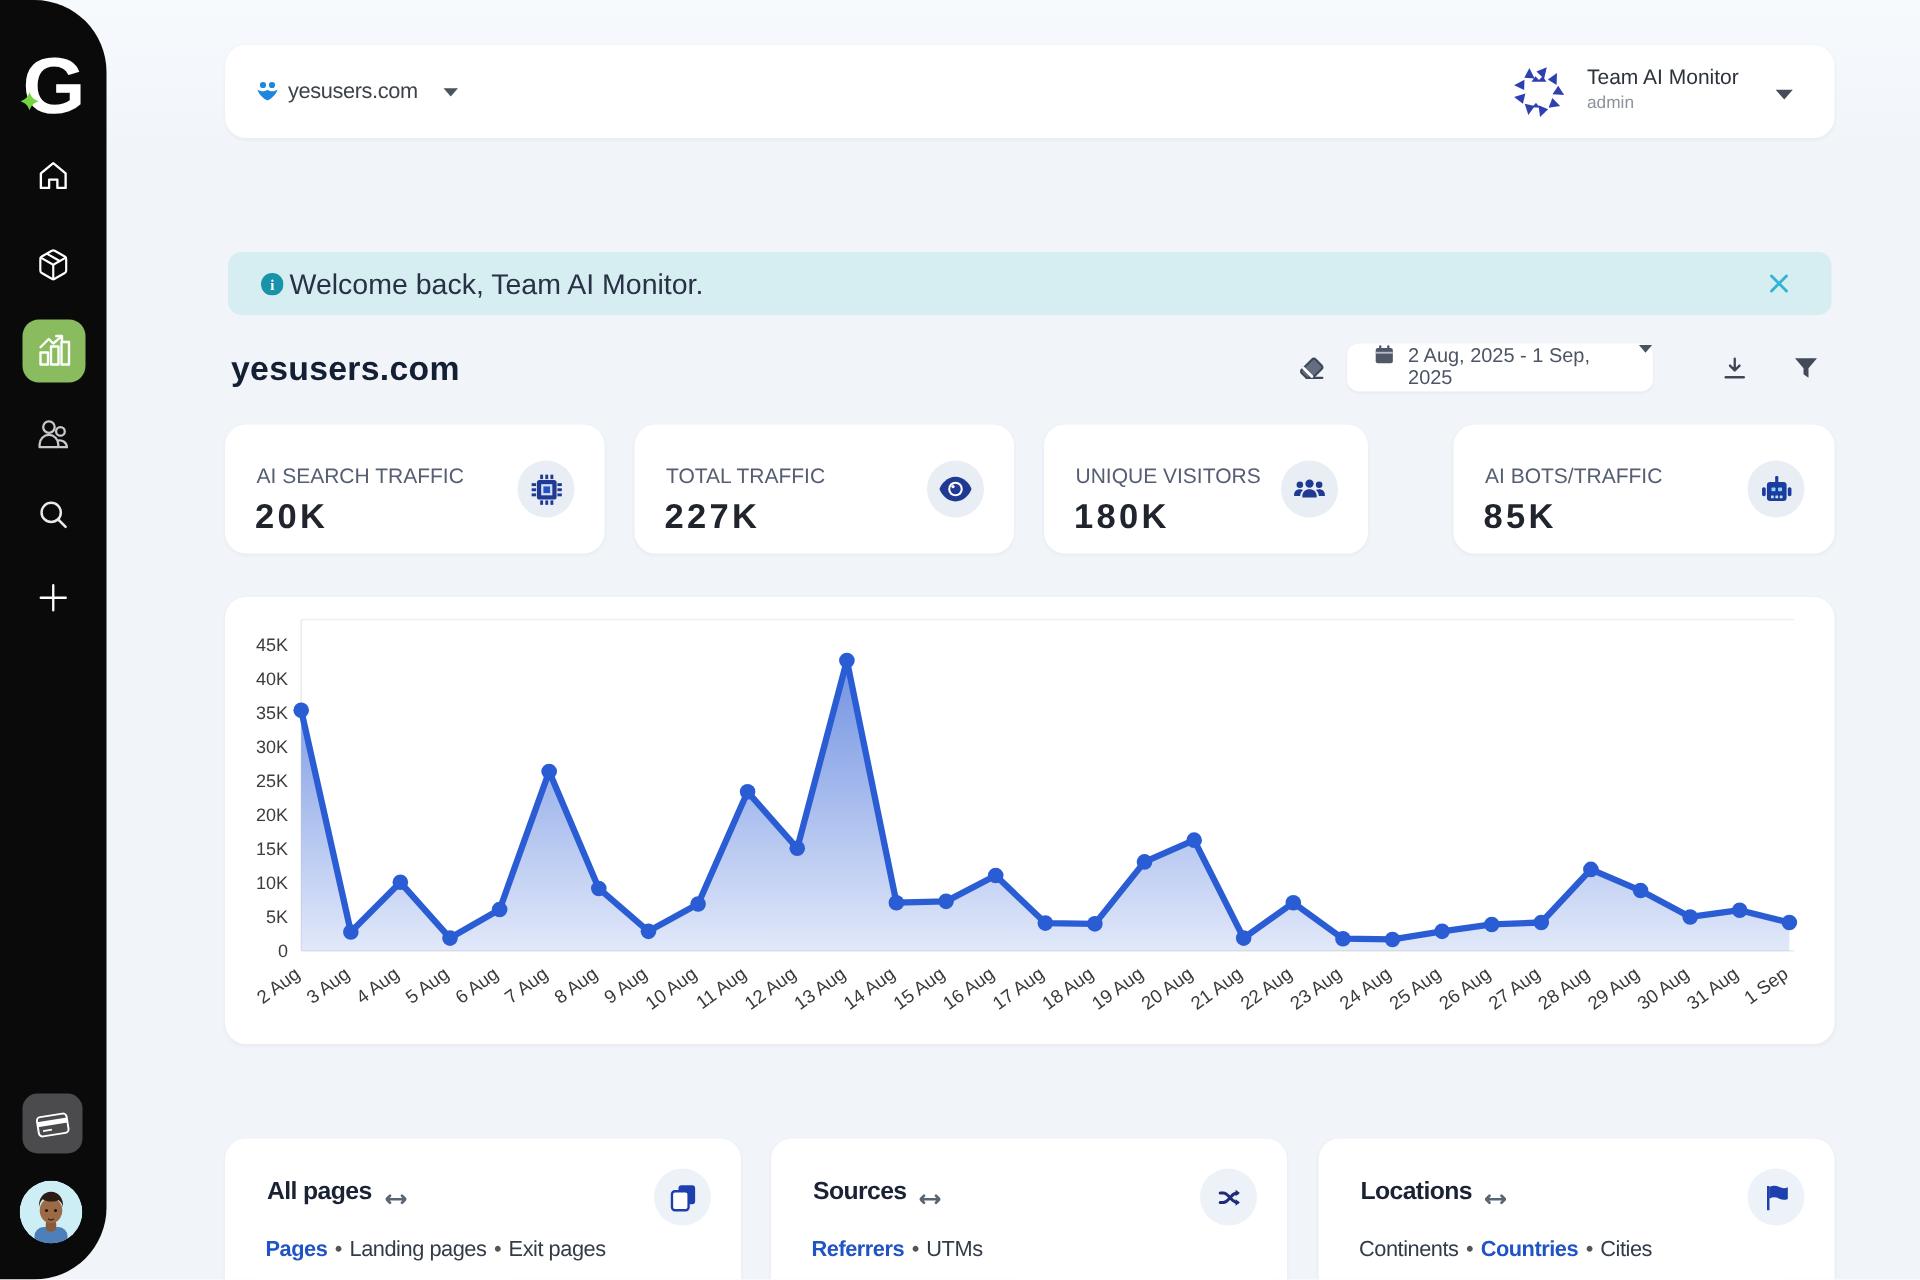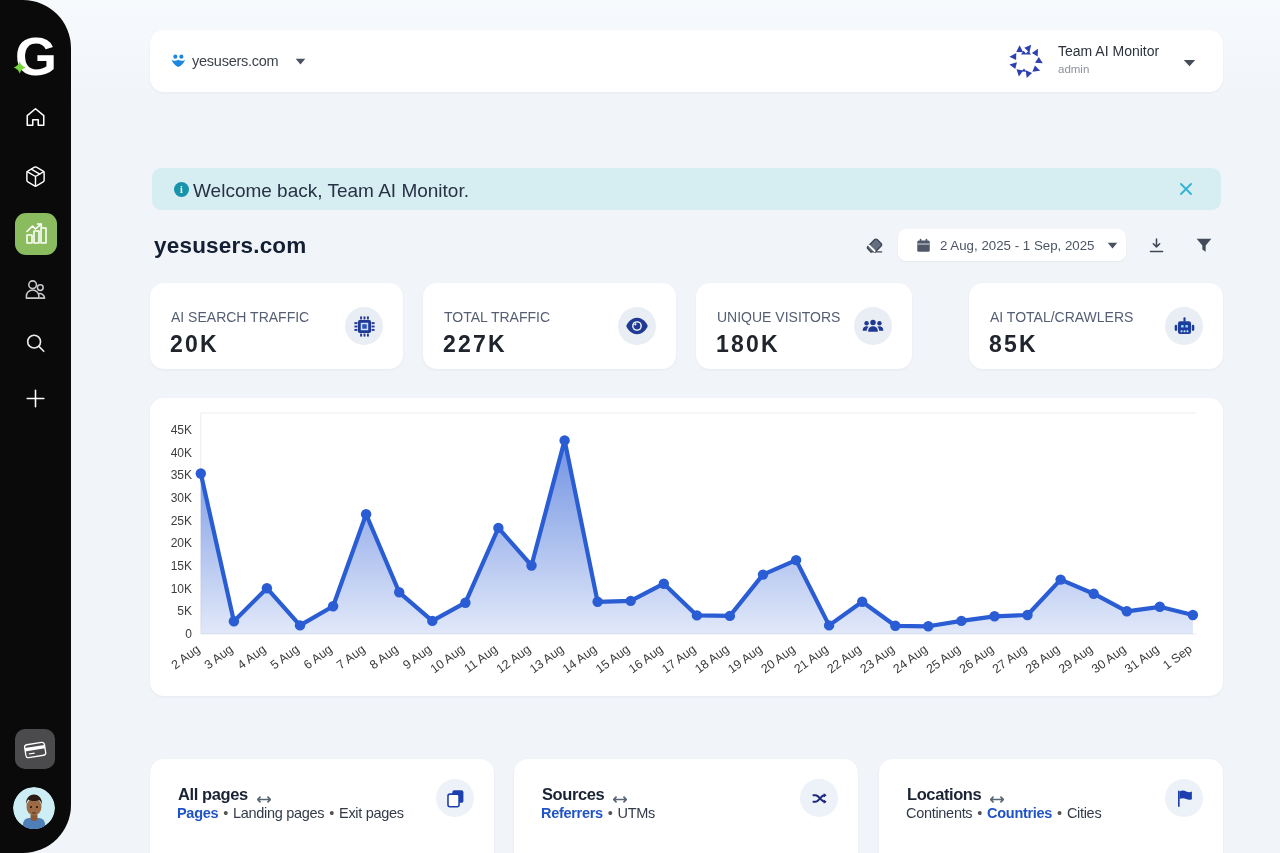"2 Aug, 2025 - 1" #datebtn { align-items: center -> flex-start; width: 228px -> 204px }
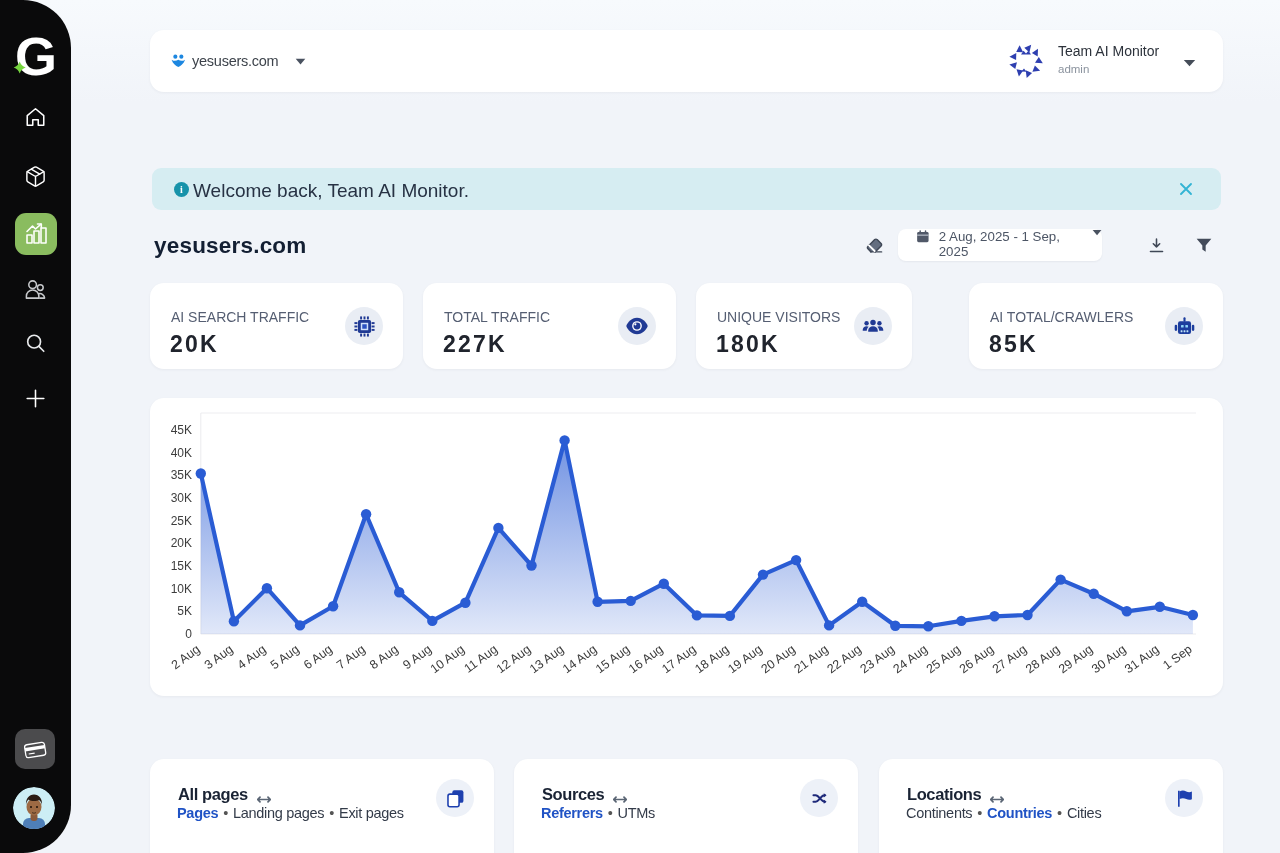"AI TOTAL/CRAWLERS" div.lbl { text: TOTAL/CRAWLERS -> BOTS/TRAFFIC }
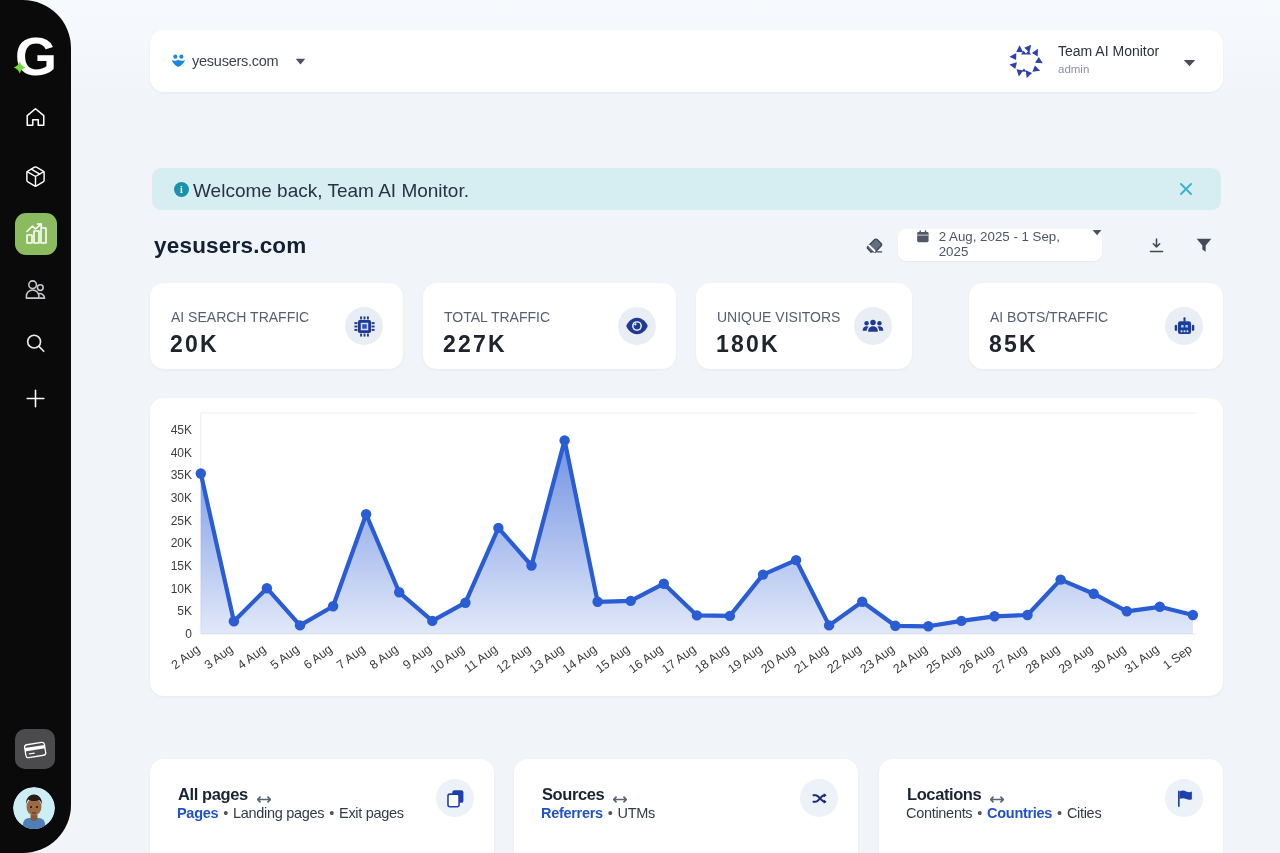"Pages • Landing pages •" .bot .sub { top: 46px -> 66px }
